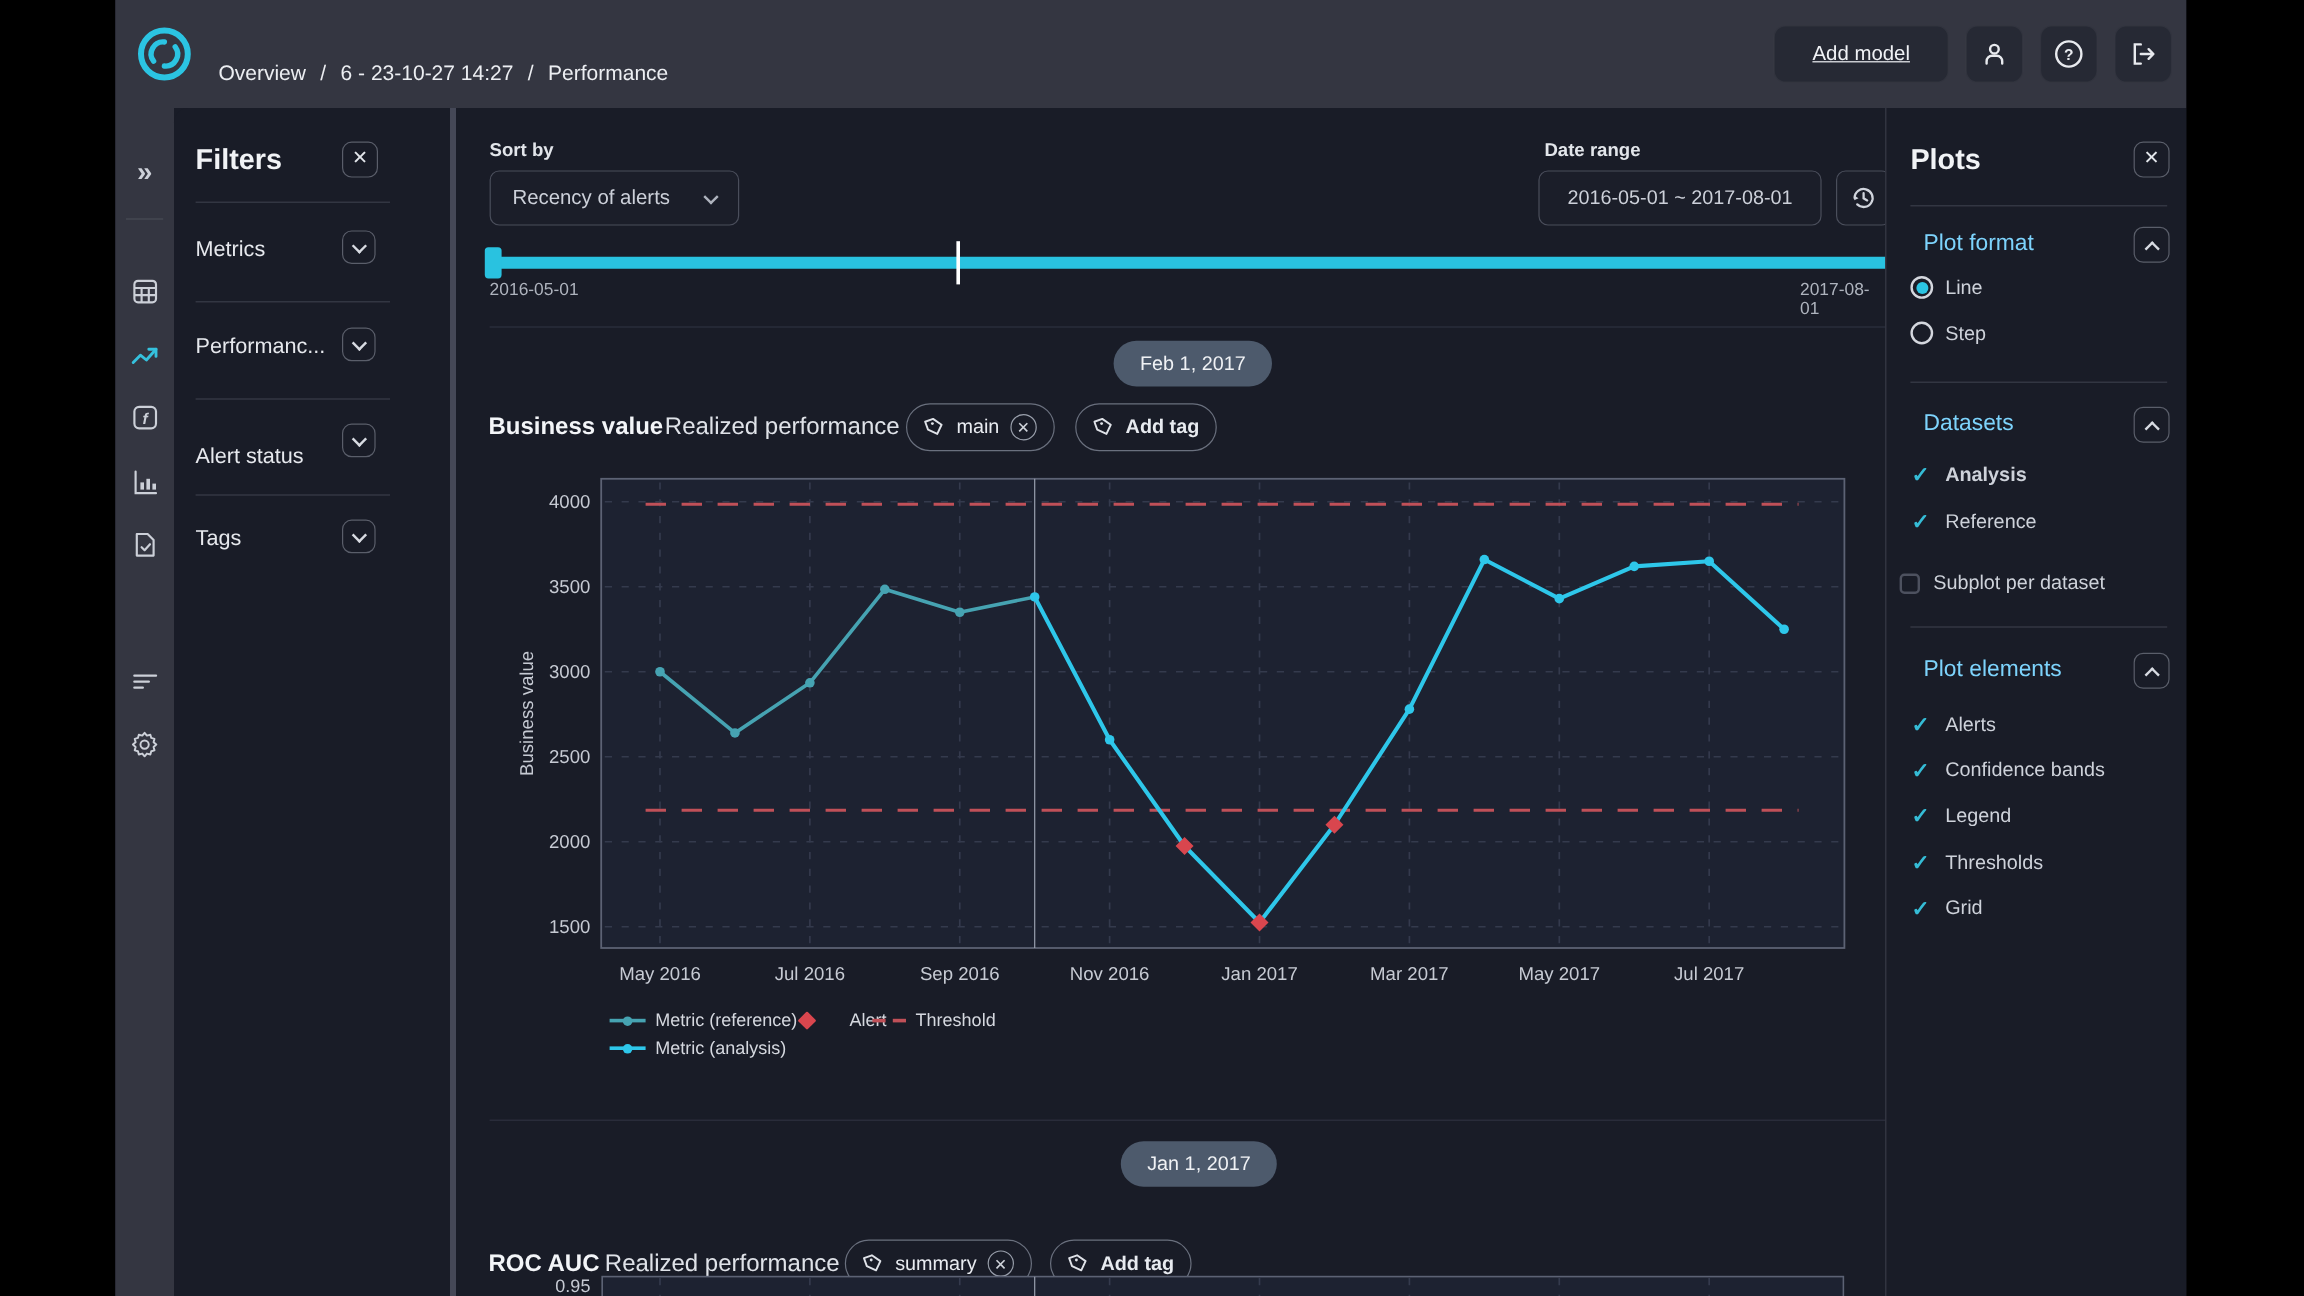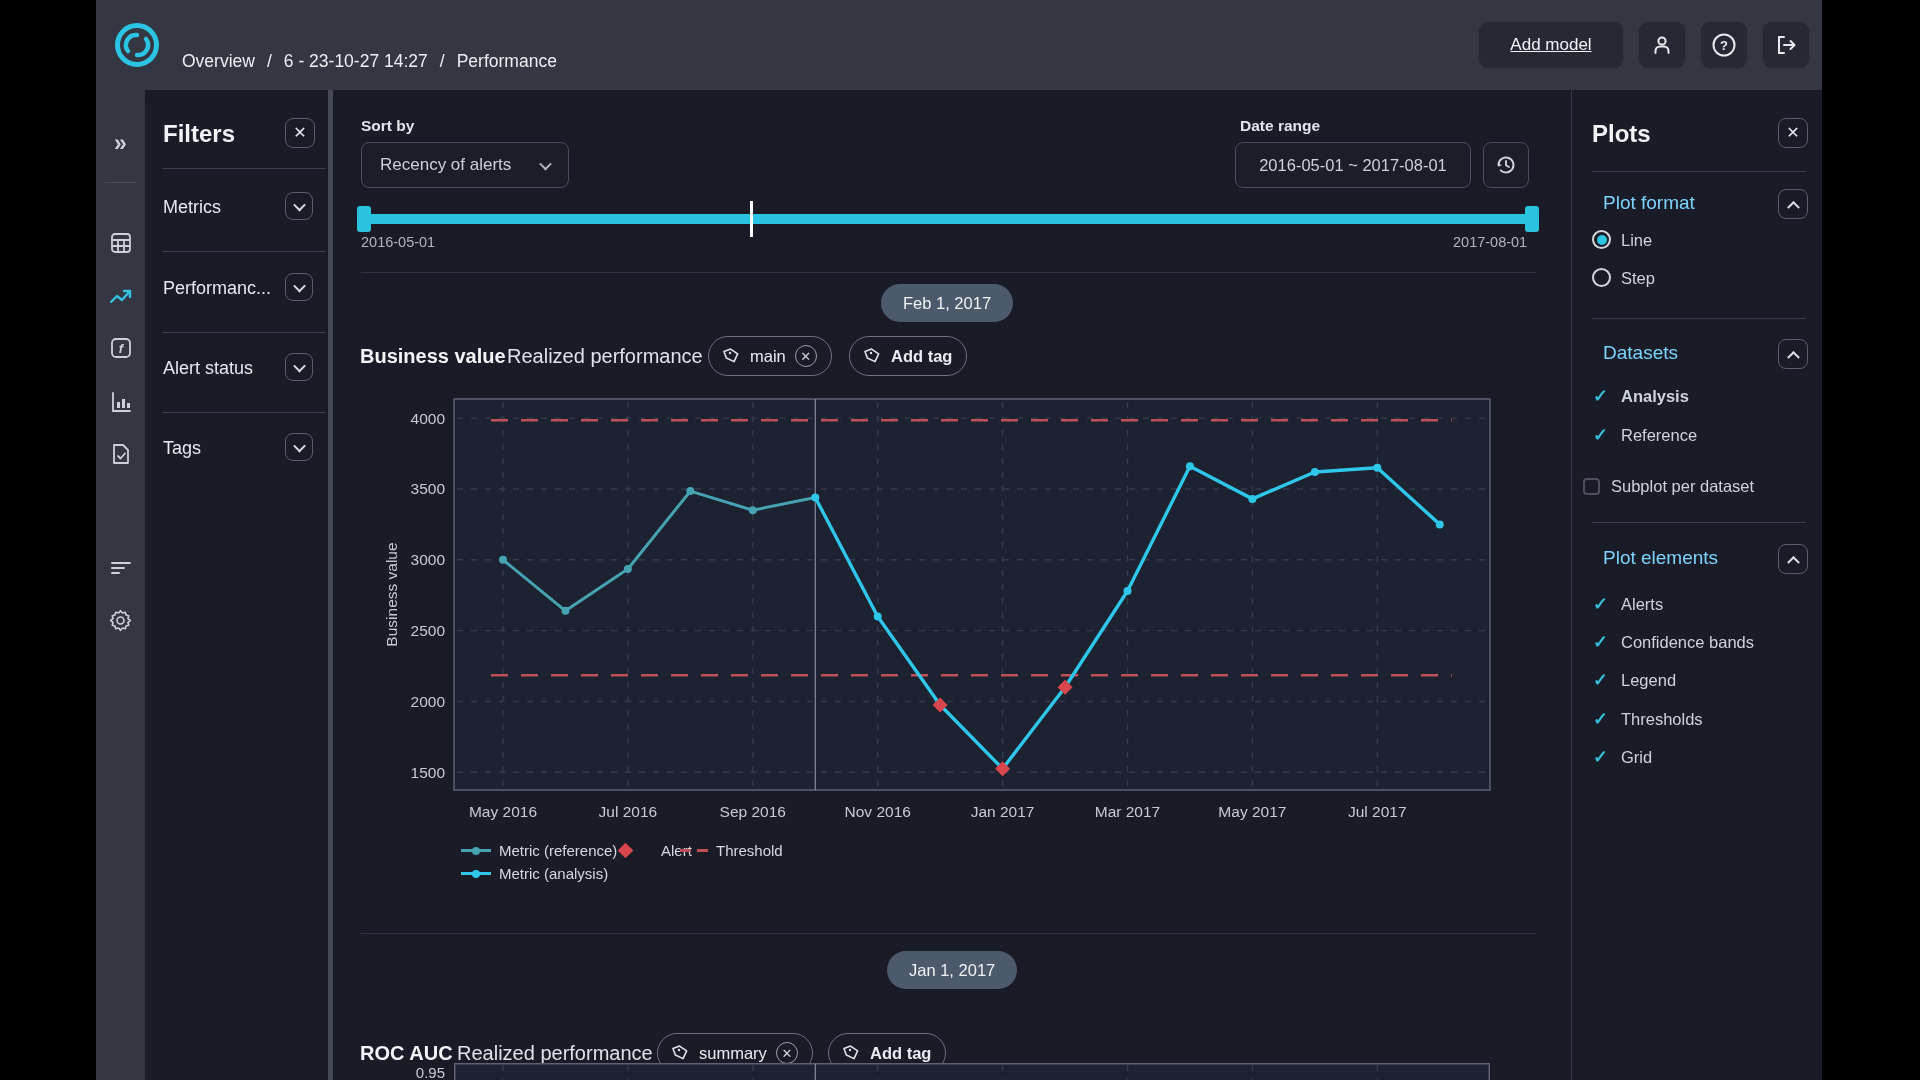"Filters" .filters { width: 188px -> 235px }
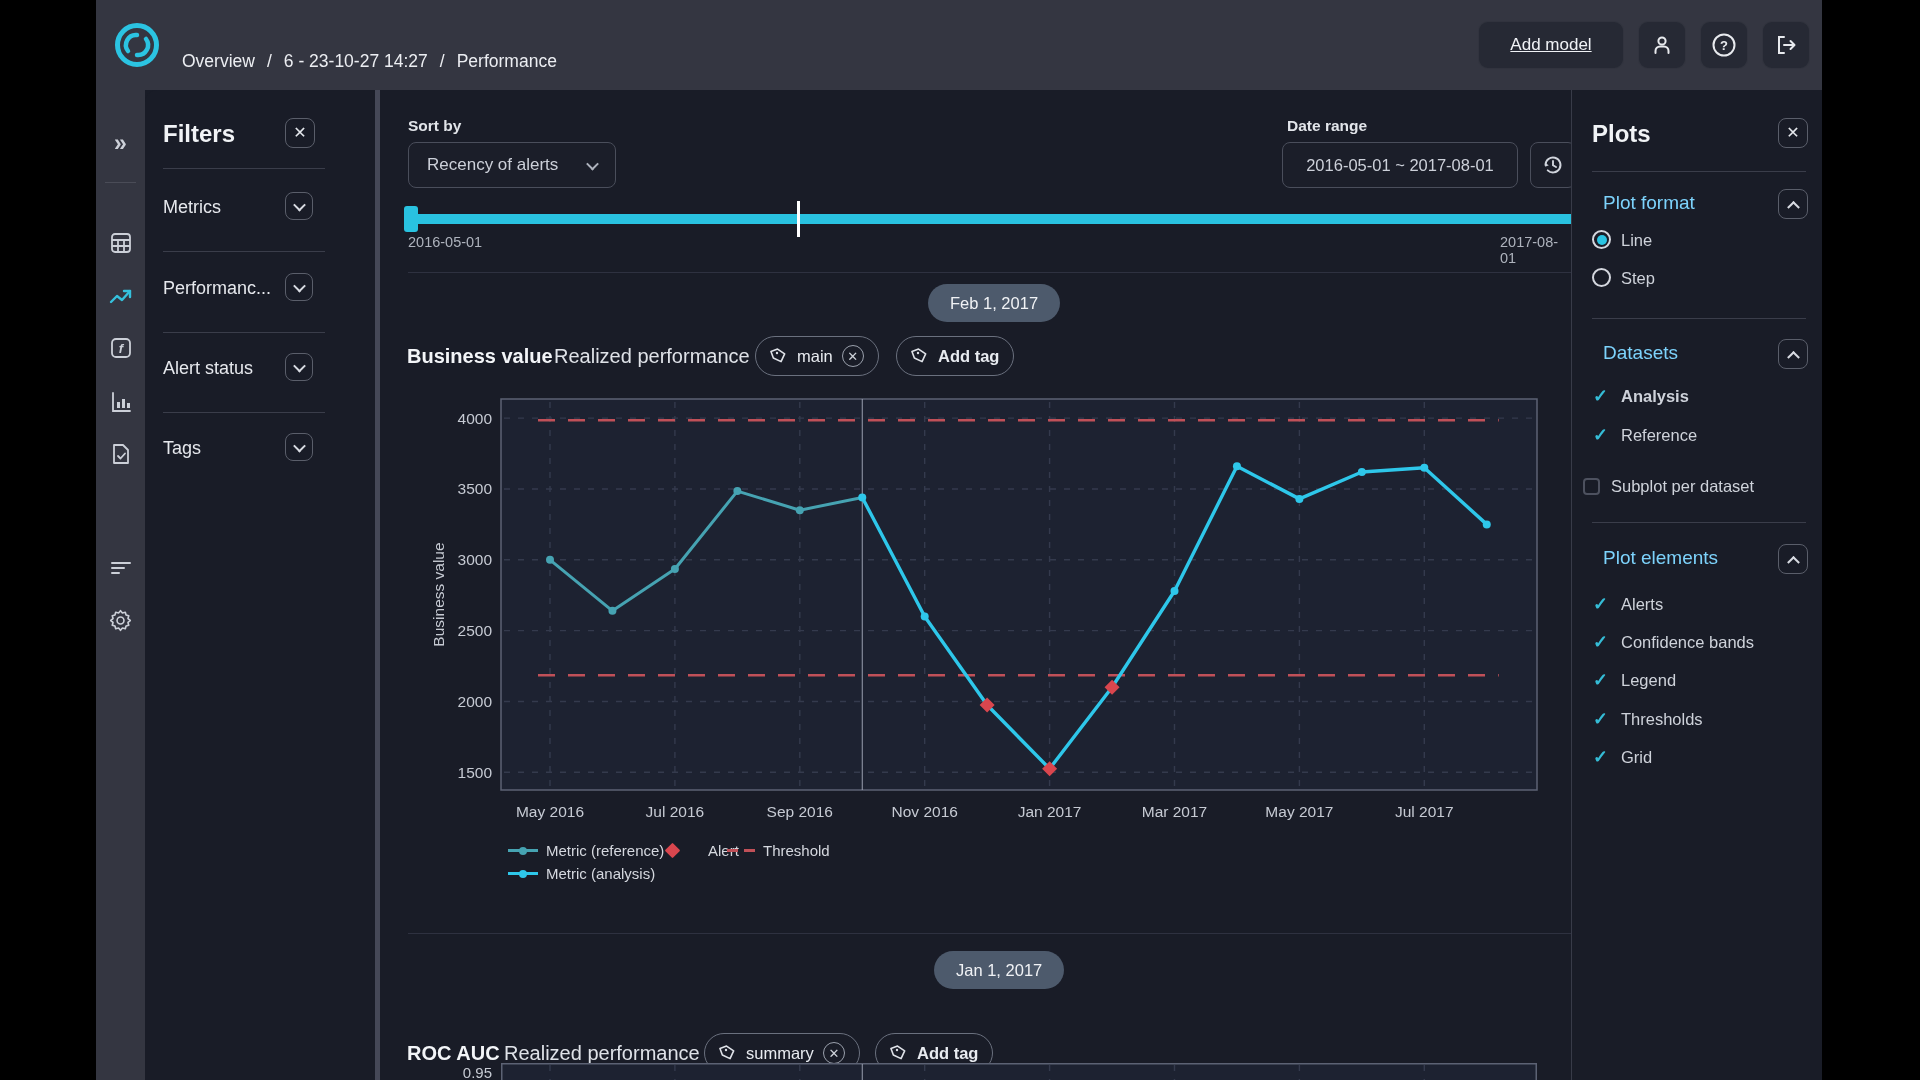"Alert status" div.flabel { top: 268px -> 280px }
